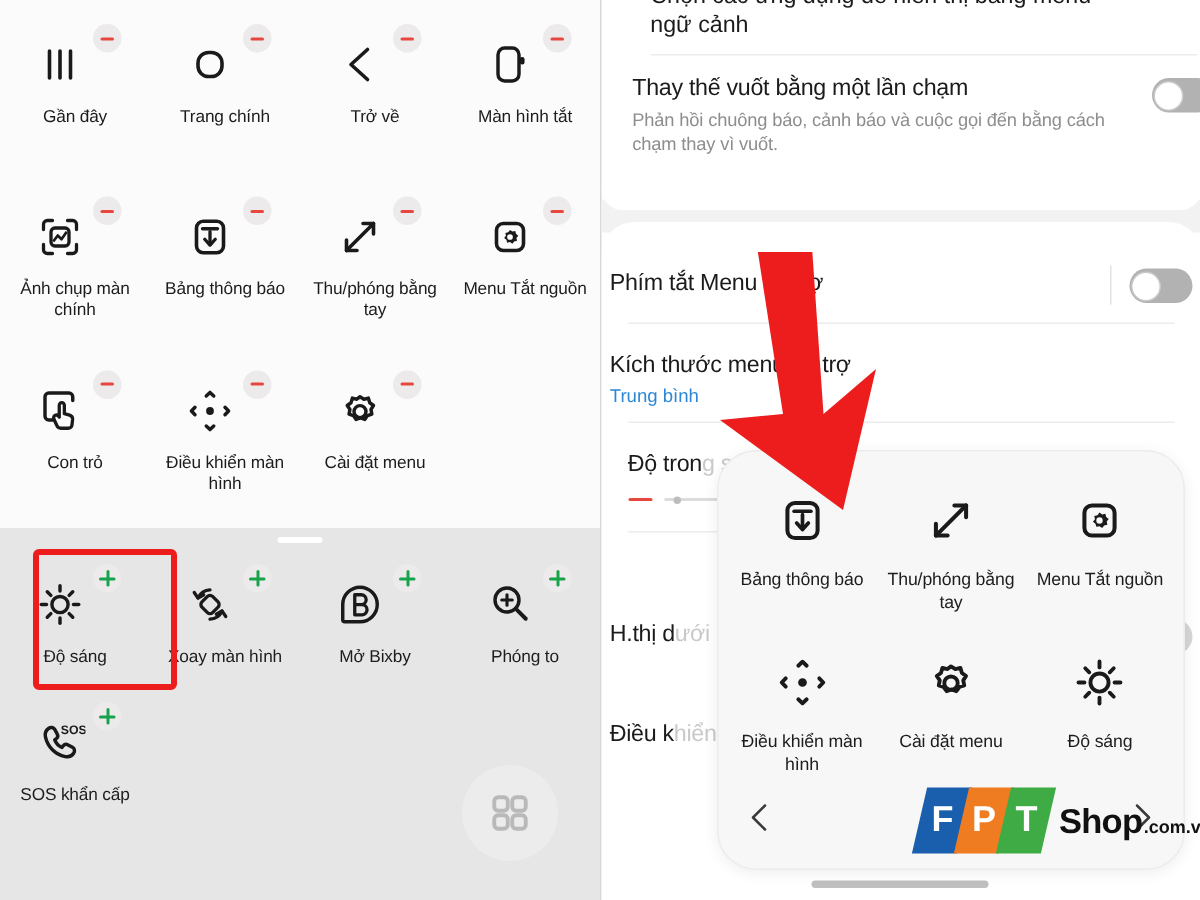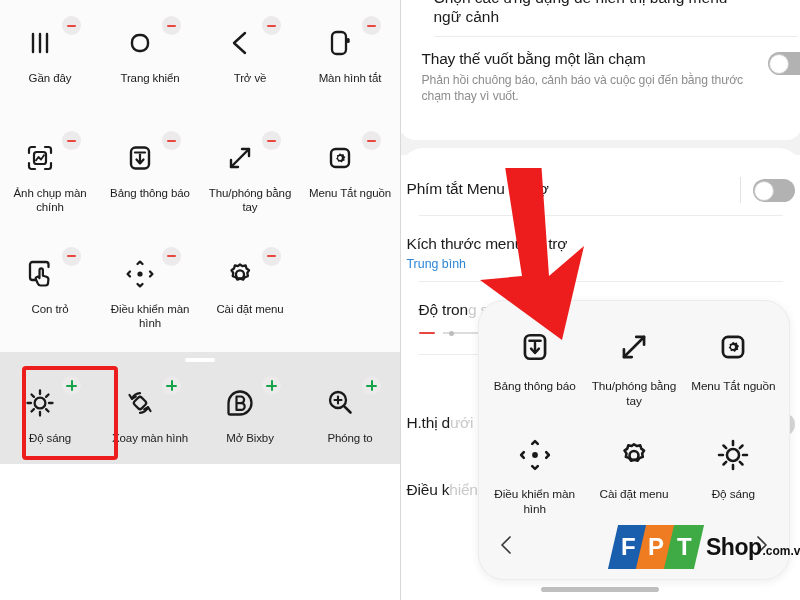"Gần đây" .left-panel { height: 464px -> 600px }
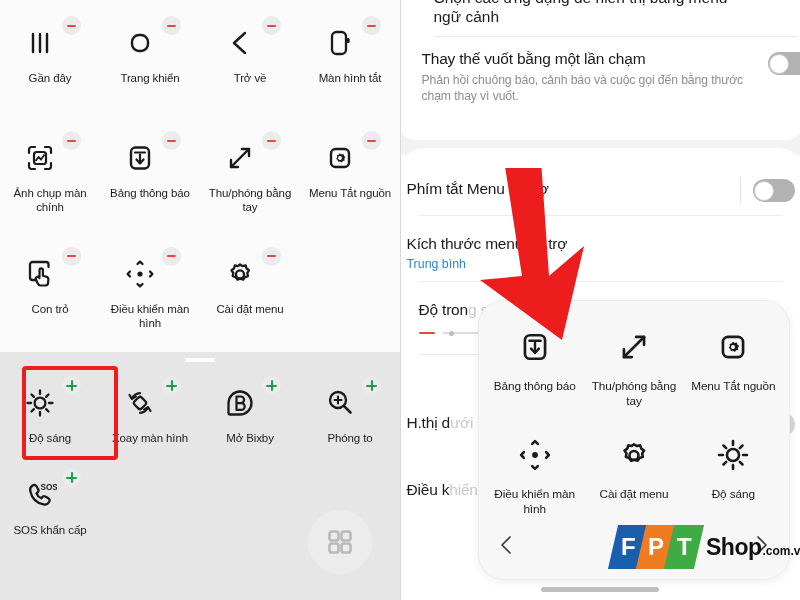"Trang khiển" div.lbl { text: khiển -> chính }
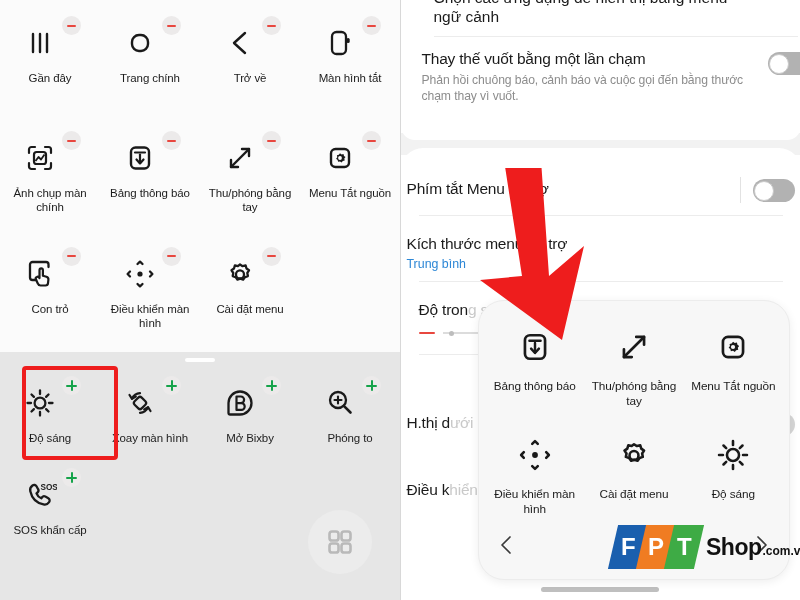"Phản hồi chuông báo, cảnh" div.set-sub { text: thước -> cách }
